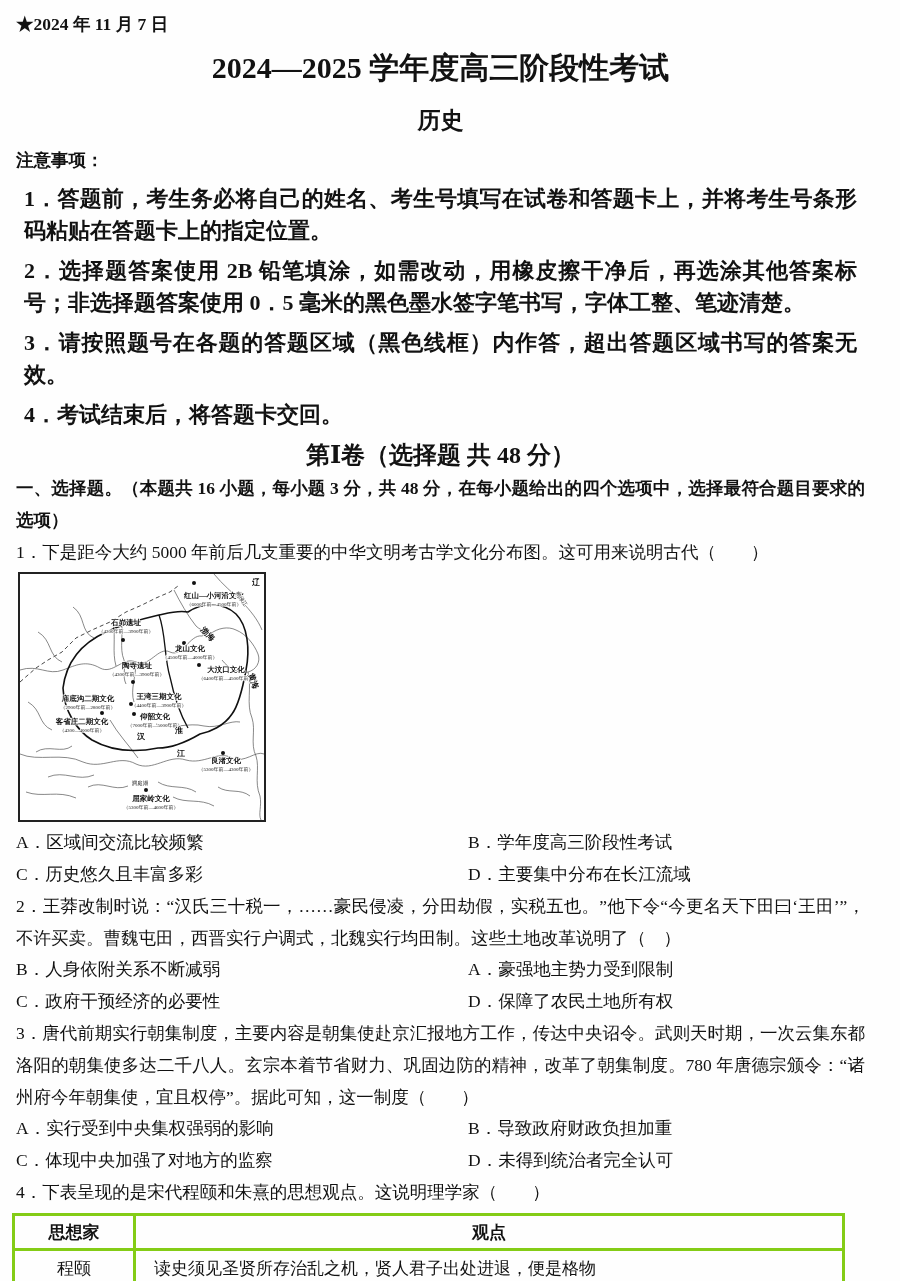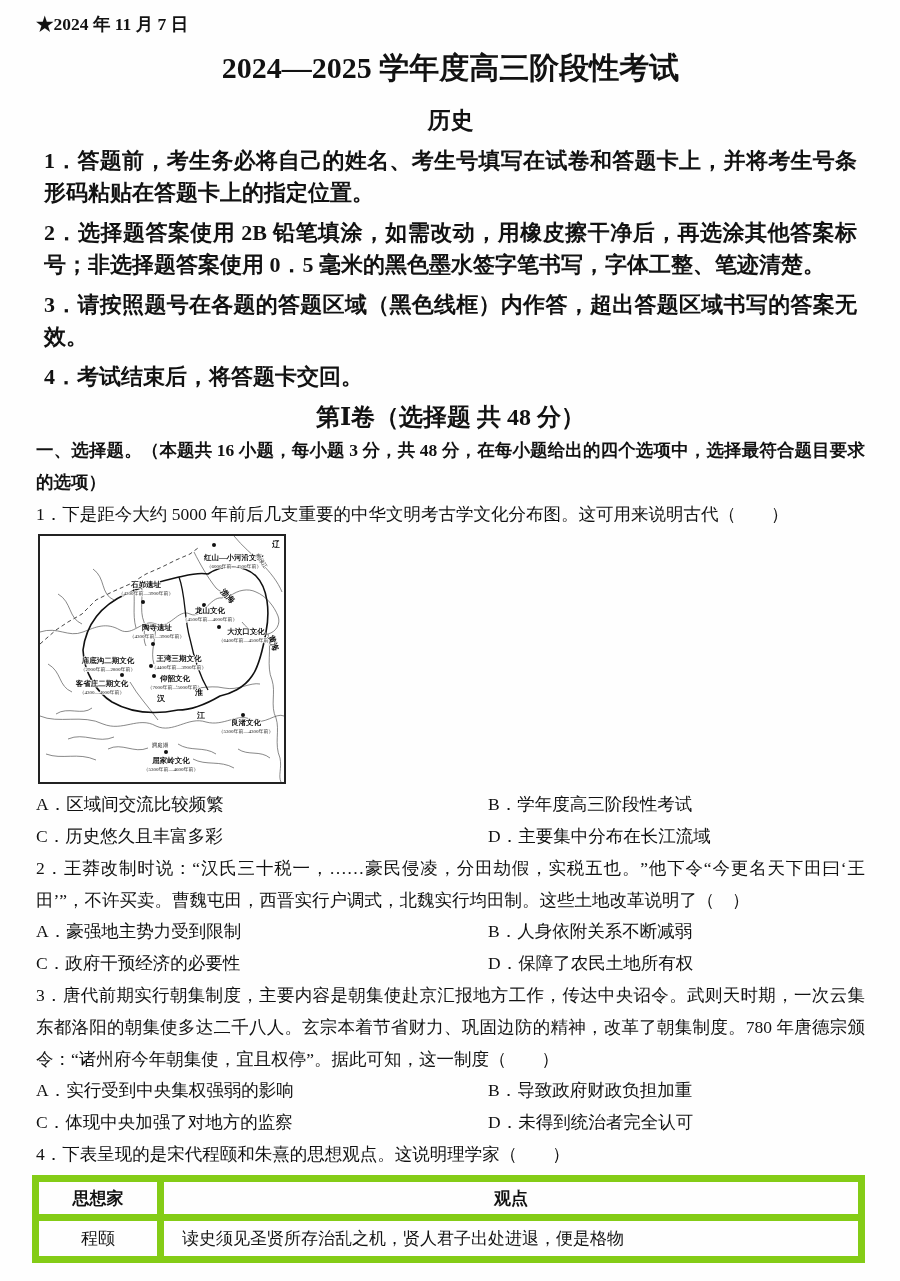"★2024 年 11 月 7" .page { padding: 10px 35px 0 36px -> 10px 35px 0 16px }
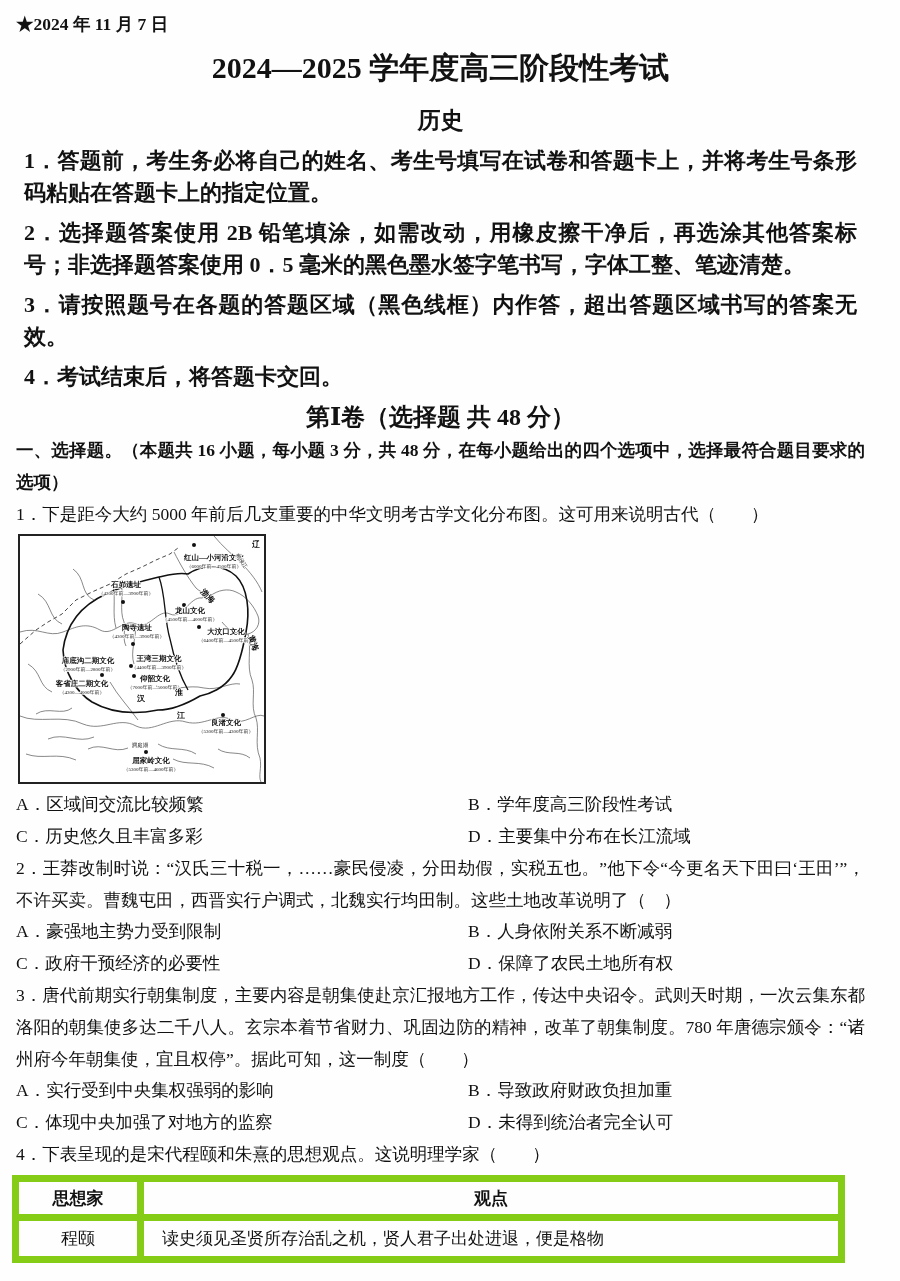"注意事项：" div.notice-heading { html: none -> <div>注意事项：</div> }
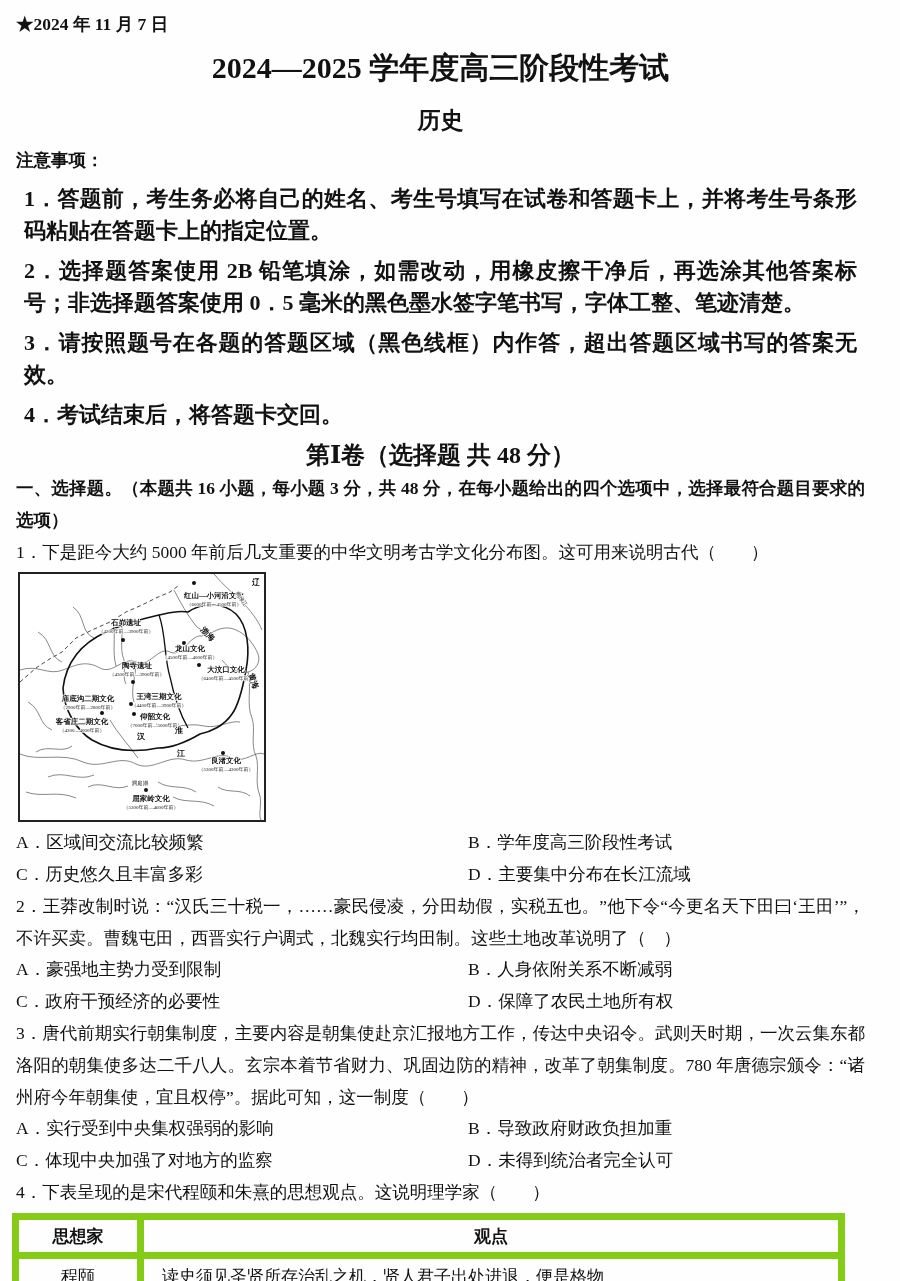"A．豪强地主势力受到限制" span { order: before "B．人身依附关系不断减弱" -> after "B．人身依附关系不断减弱" }
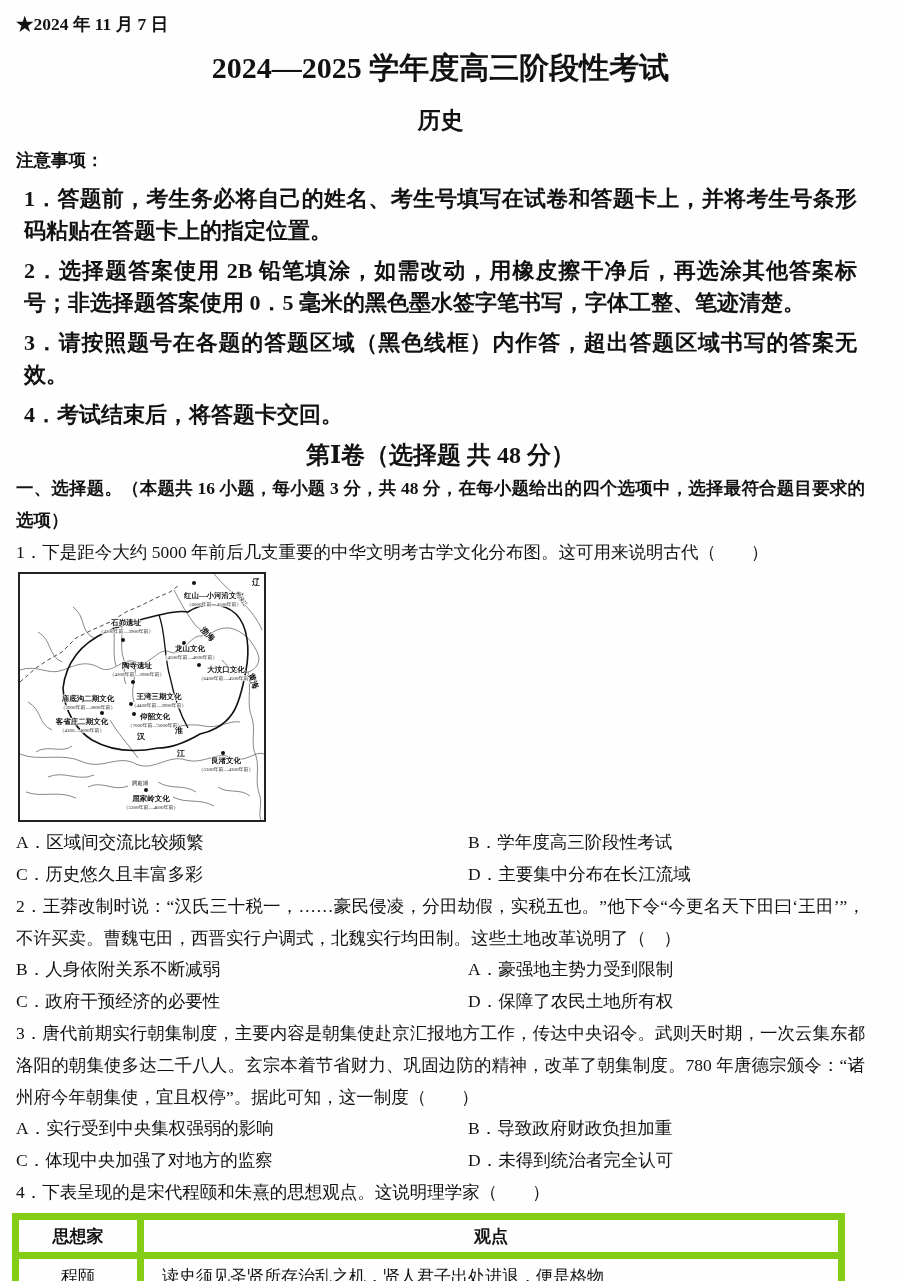"思想家" table.q4 th,table.q4 td { border: 7px solid #84cc16 -> 3px solid #84cc16 }
